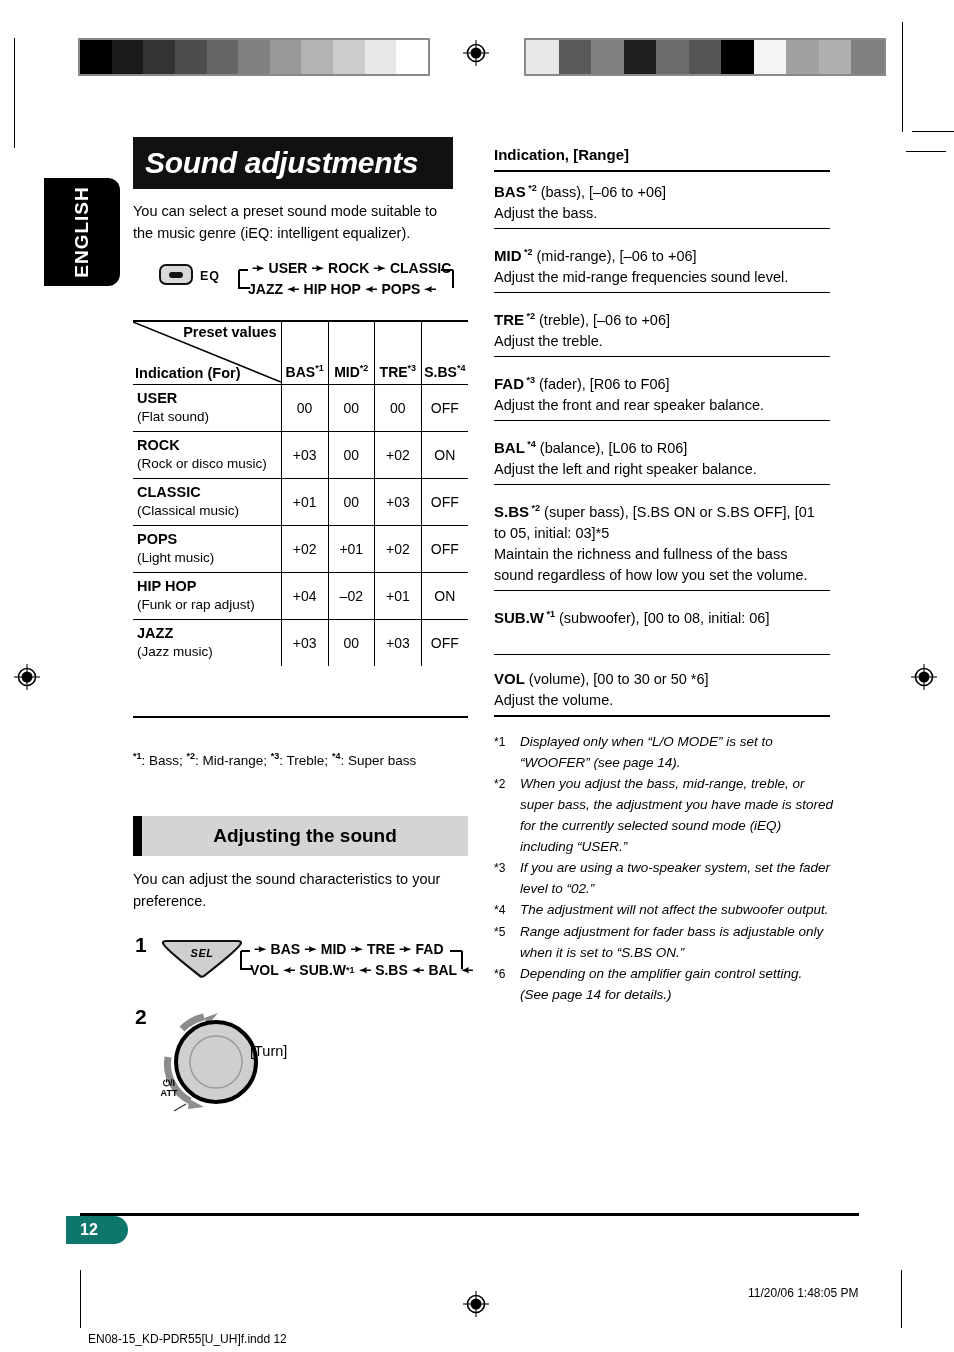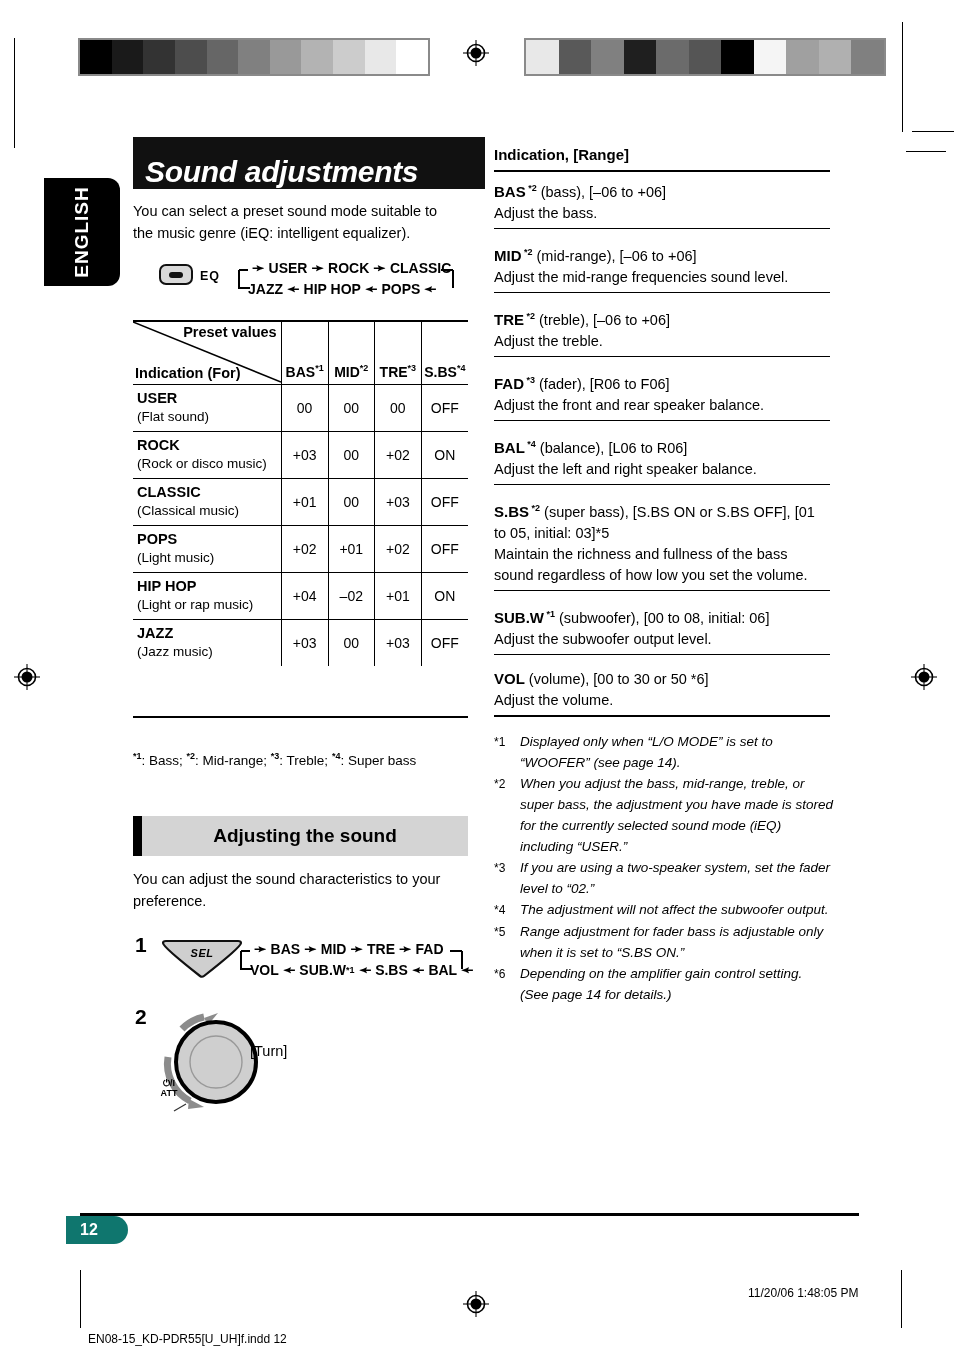"Sound adjustments" div.title-bar { align-items: flex-end -> none; width: 352px -> 320px }
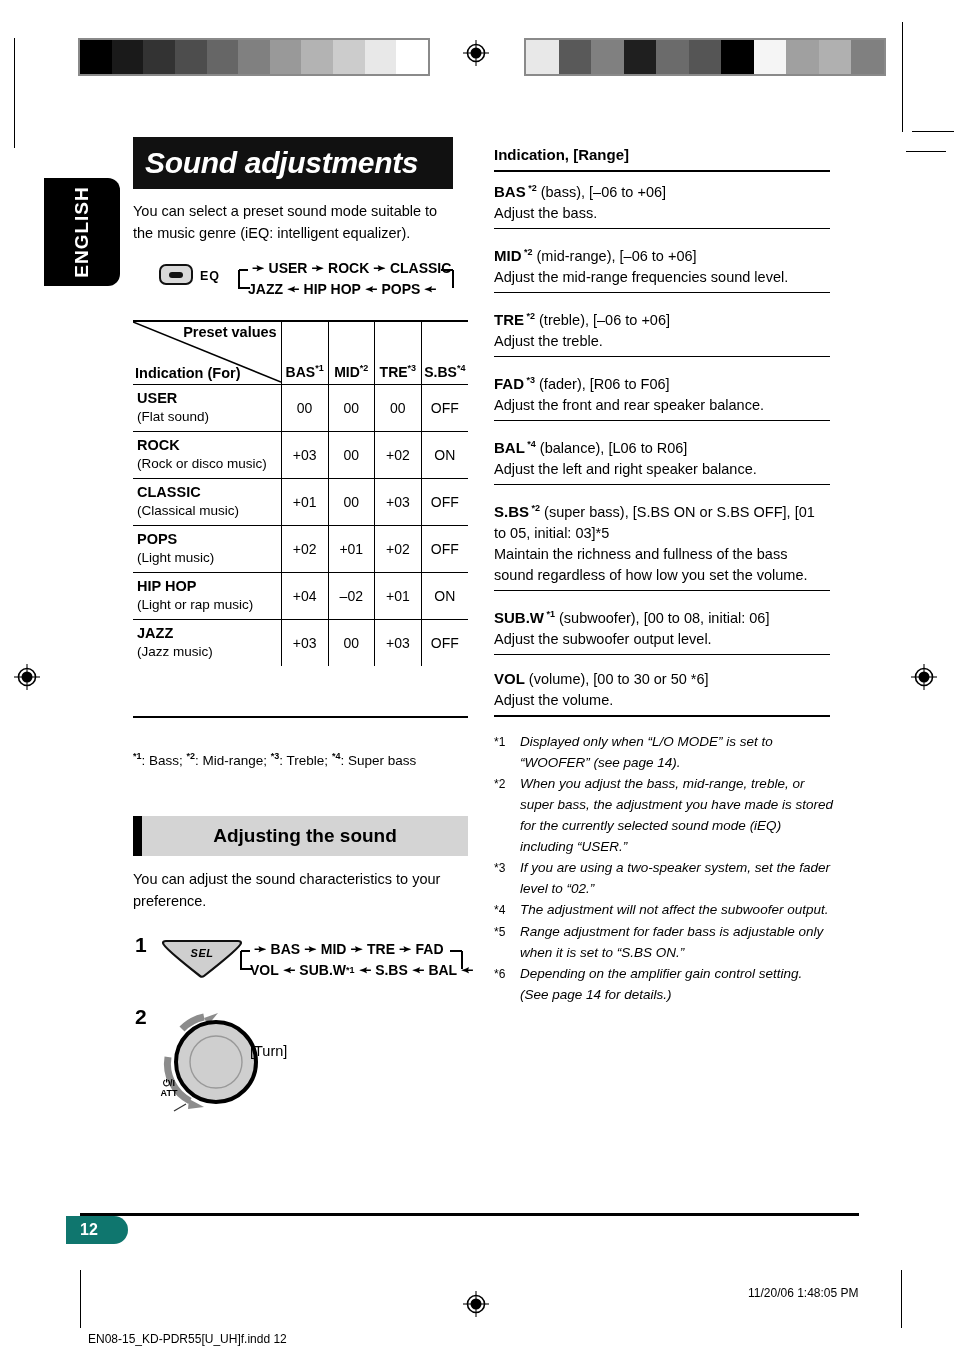"(Light or rap music)" em { text: Light or rap music -> Funk or rap adjust }
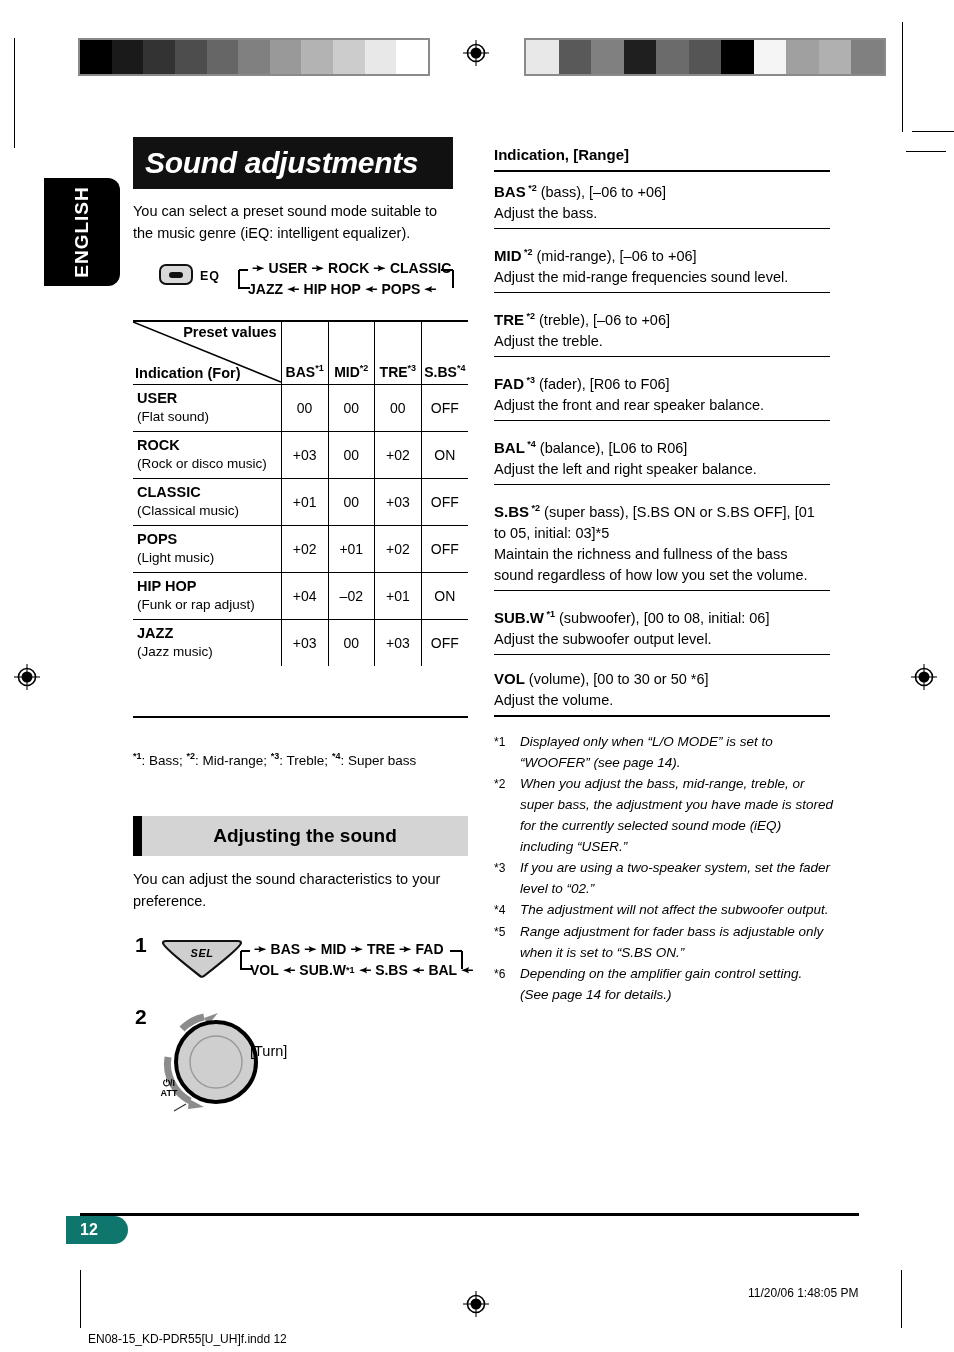"Adjust the subwoofer output level." div { html: <div>Adjust the subwoofer output level.</div> -> none }
